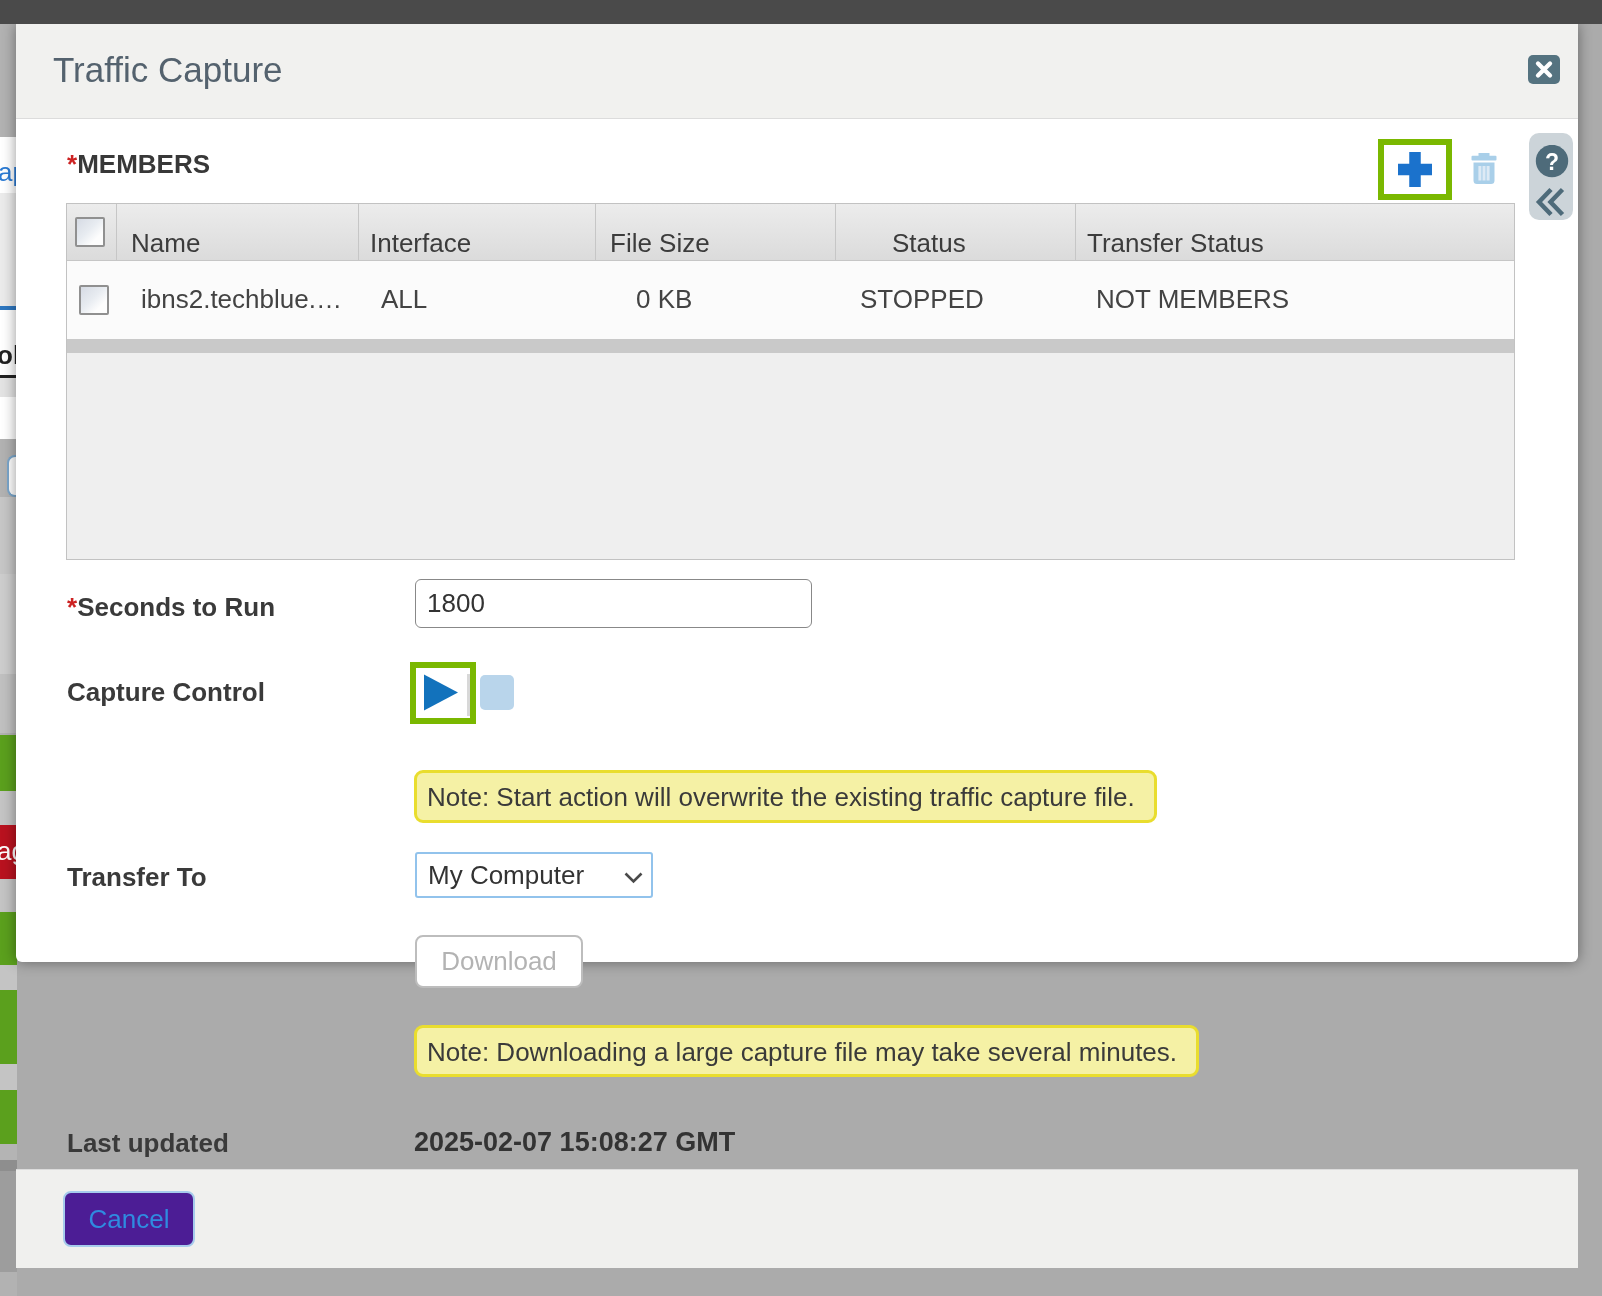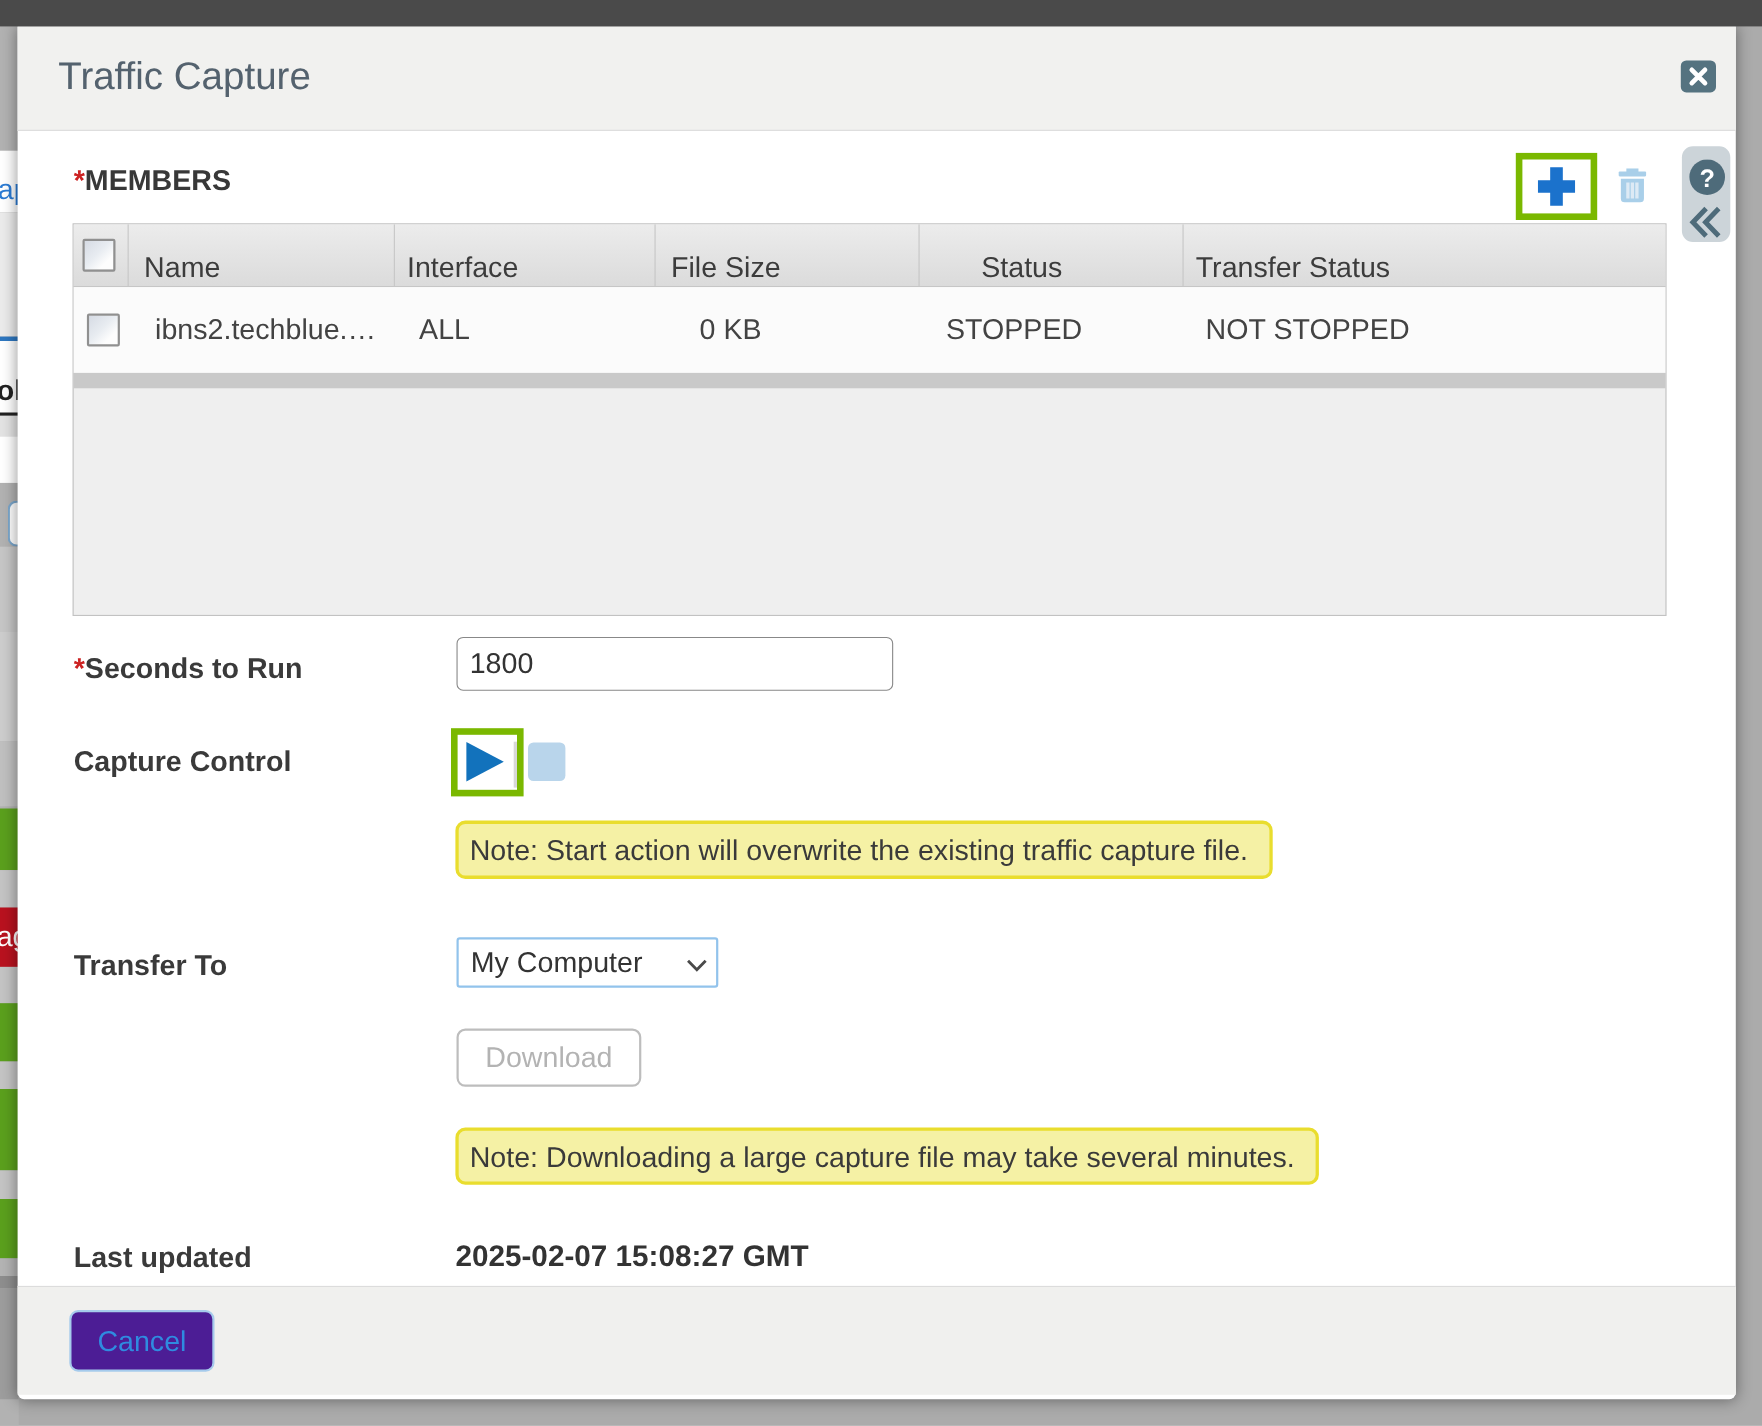"Traffic Capture" #modal { height: 1248px -> 938px }
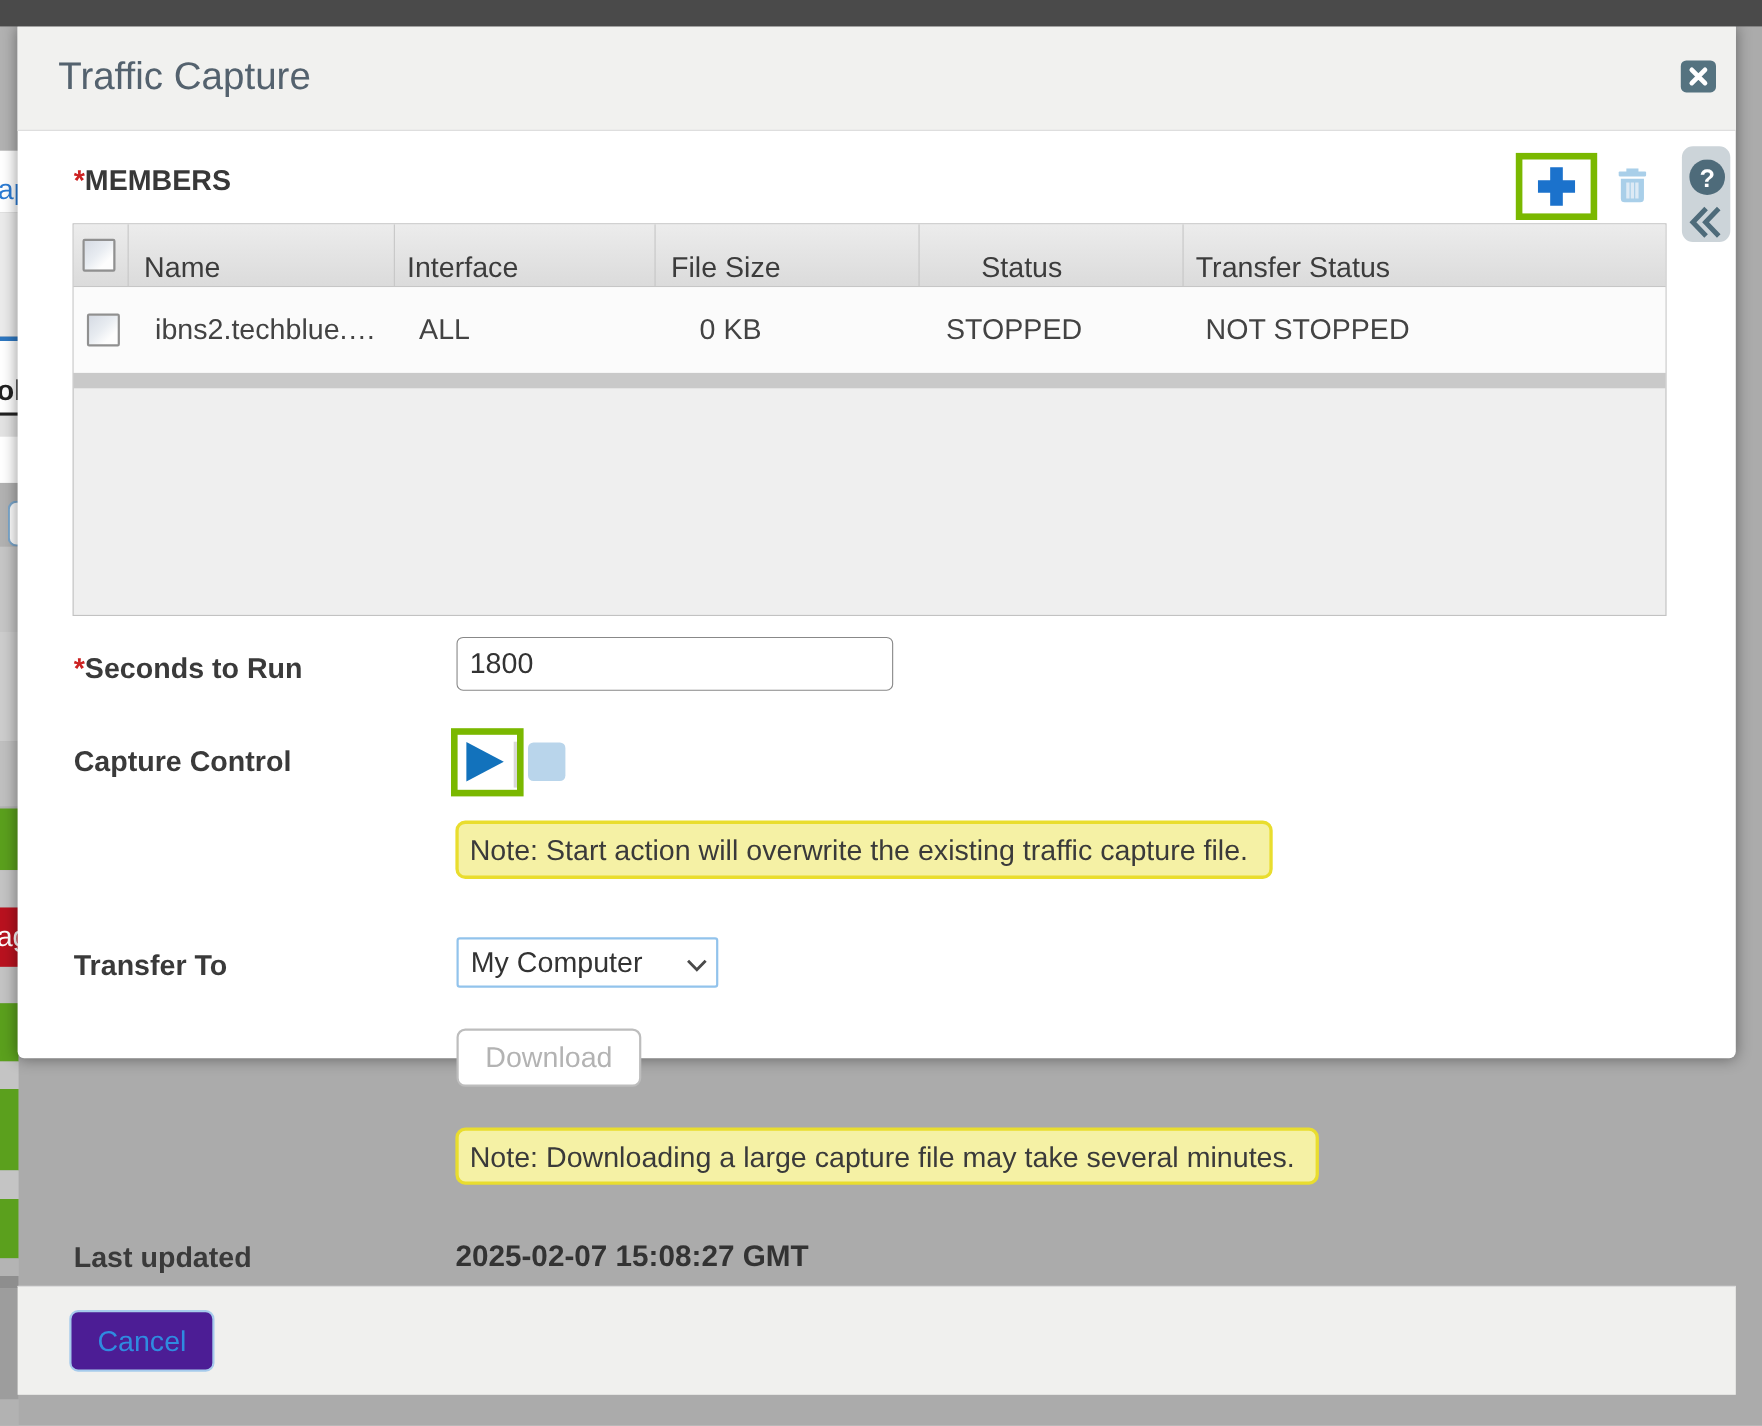"NOT STOPPED" div.abs { text: STOPPED -> MEMBERS }
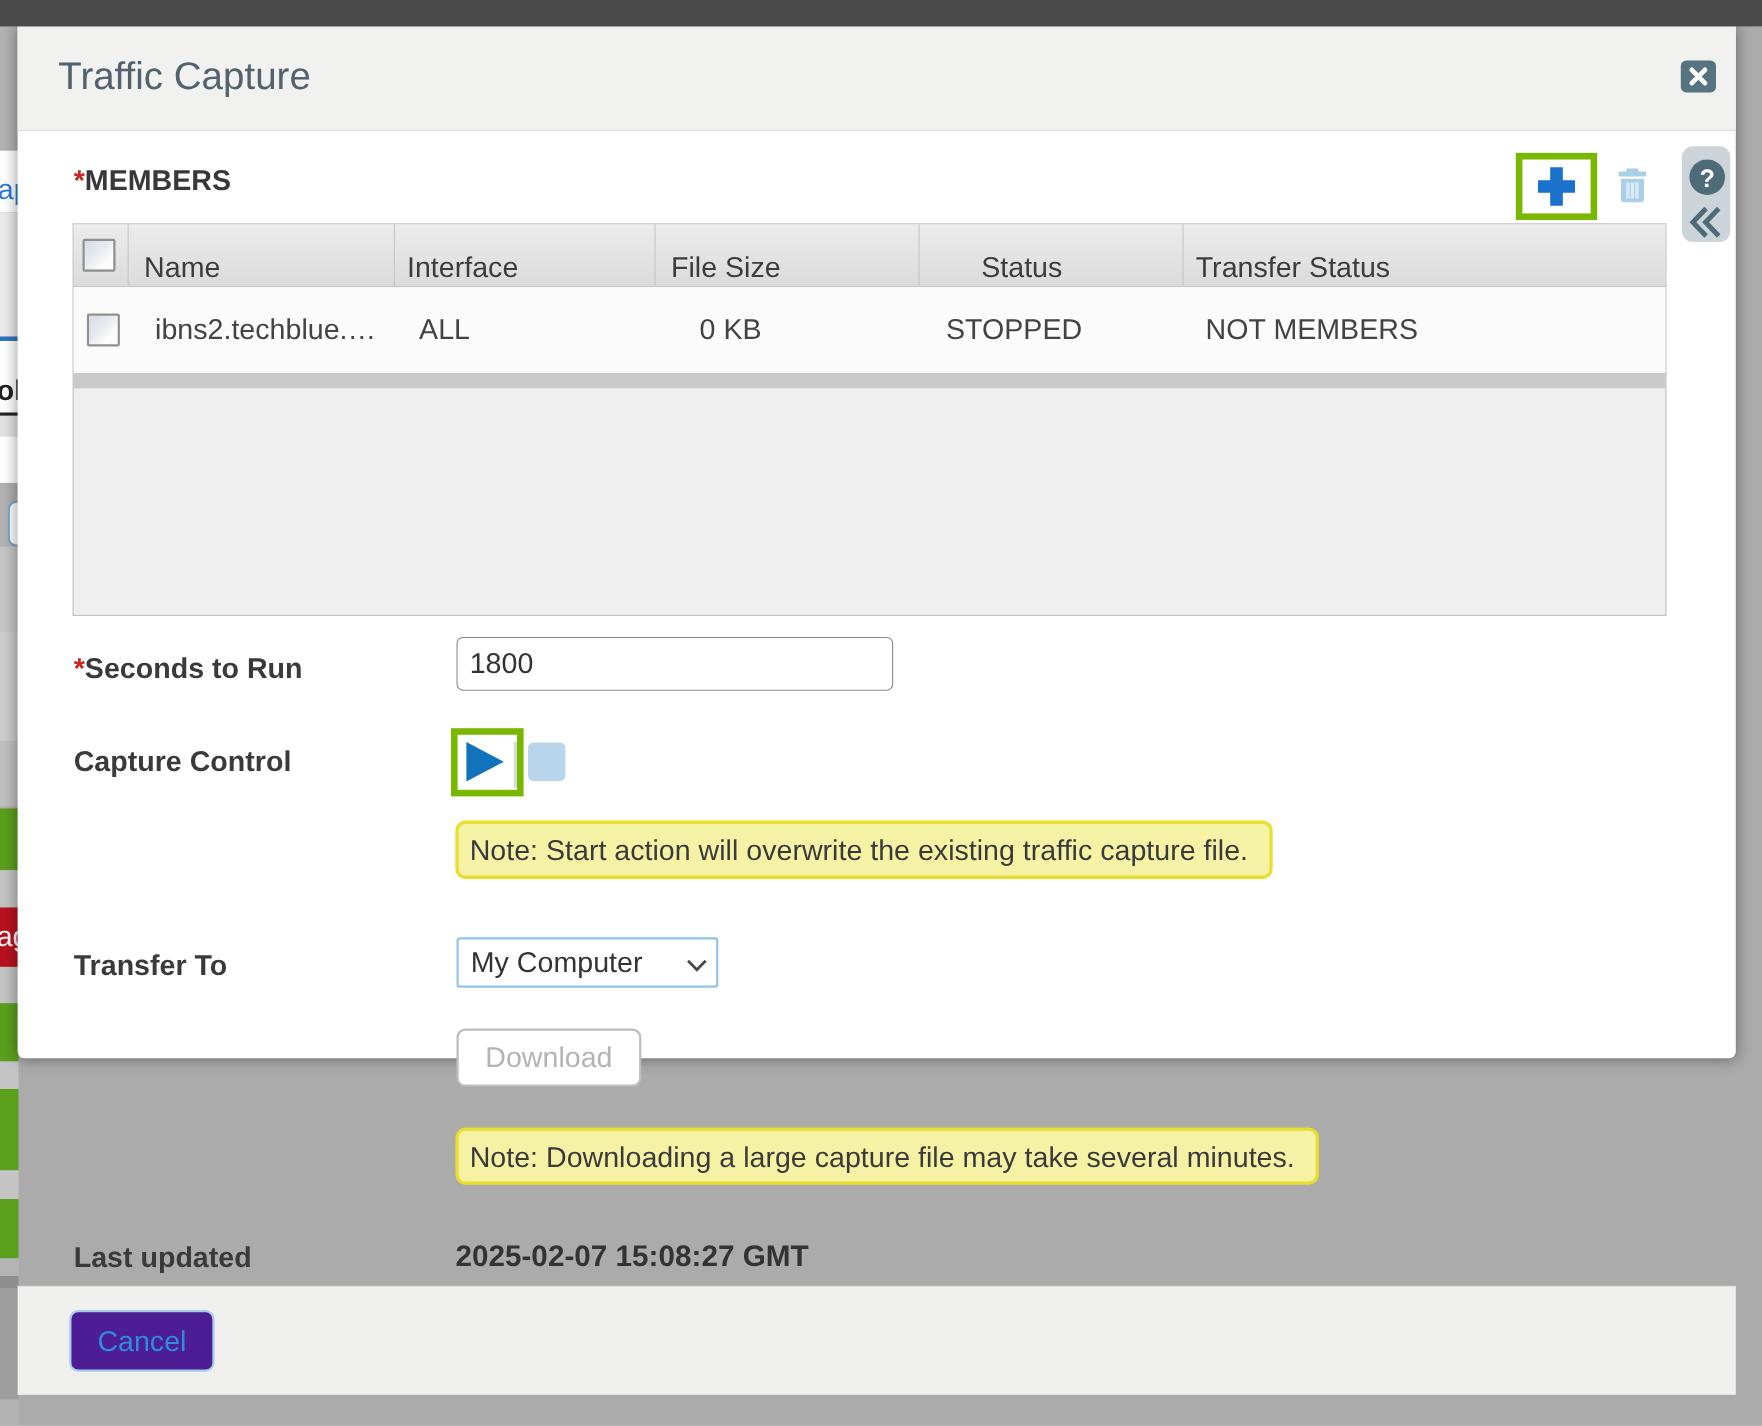"Note: Start action will overwrite" #note1 { top: 722px -> 746px }
